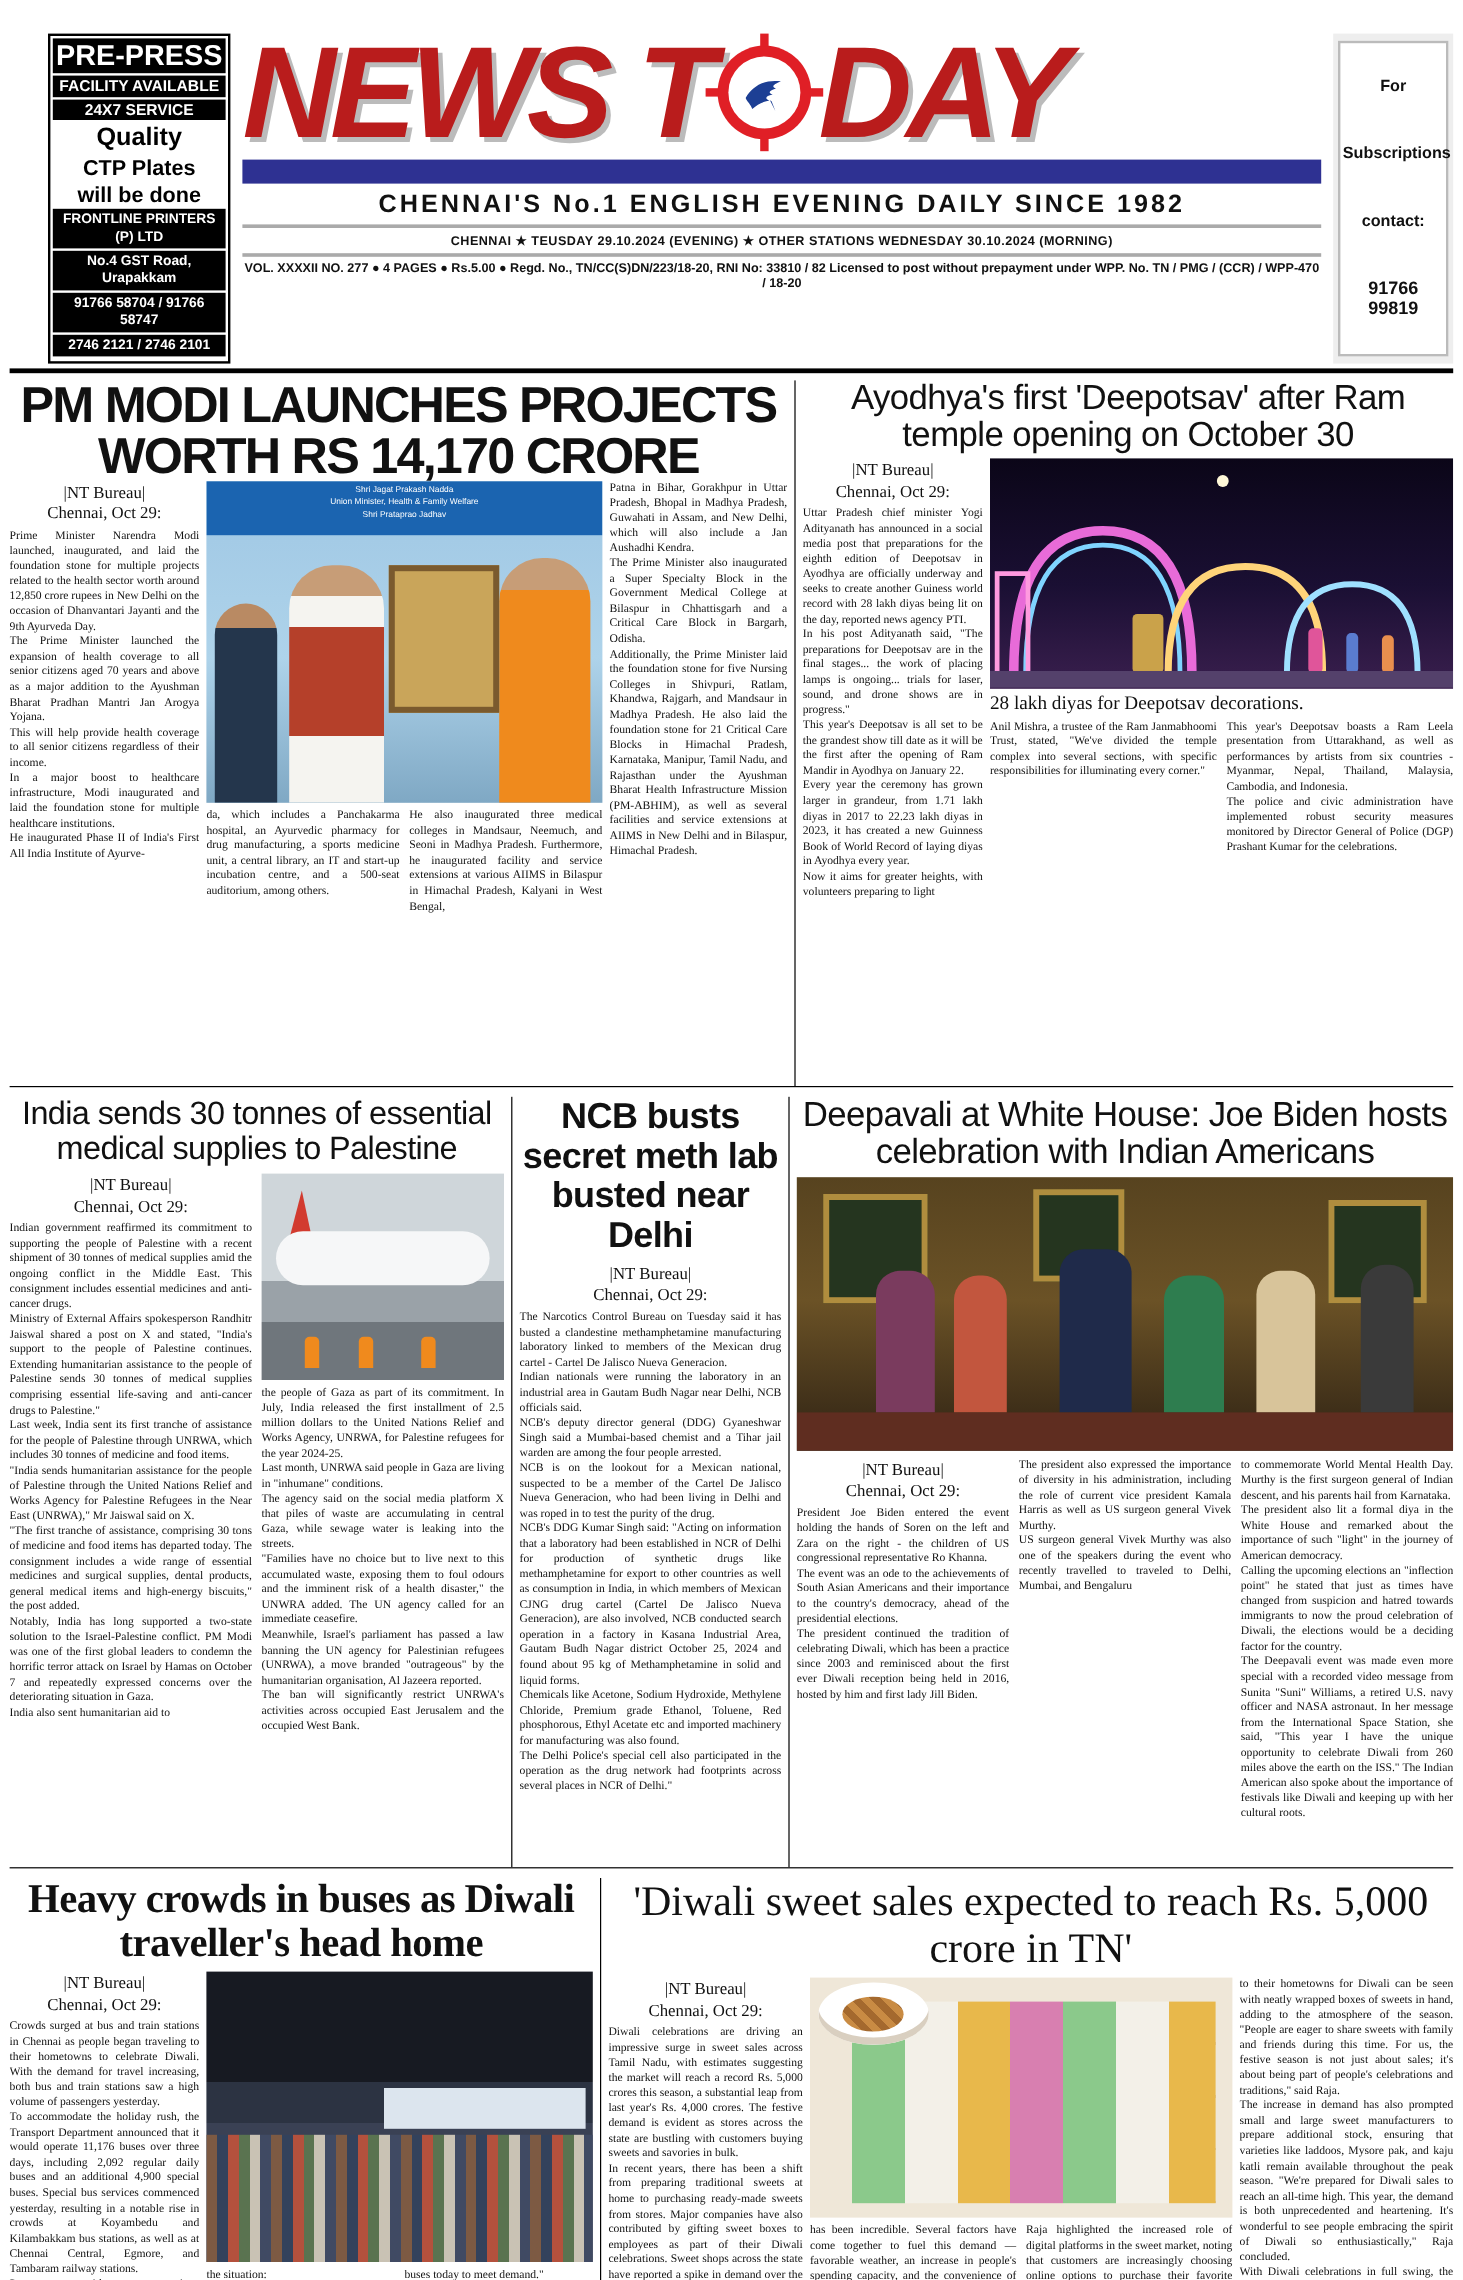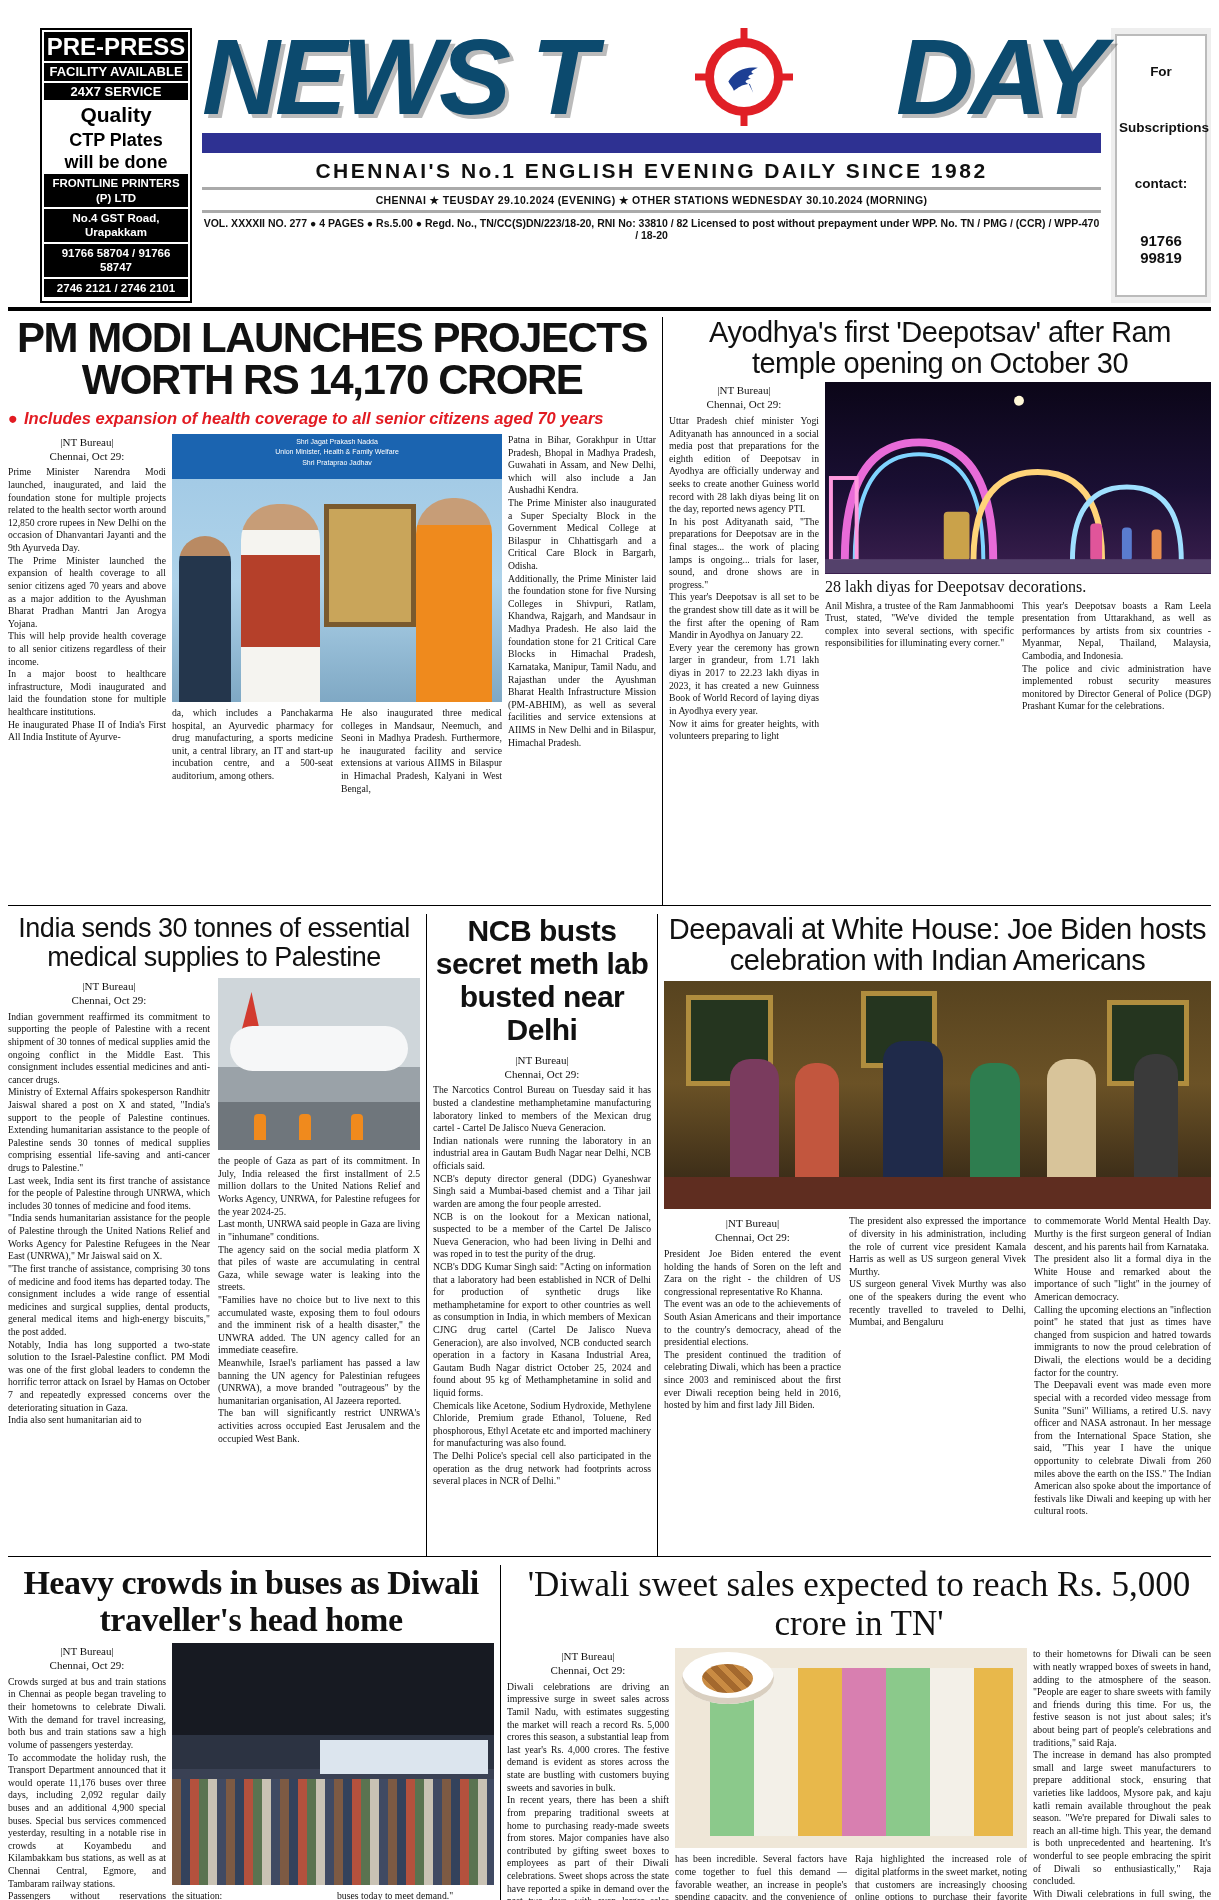"NEWS T" .mast-title { color: #0c4a6e -> #b91c1c; justify-content: space-between -> flex-start }
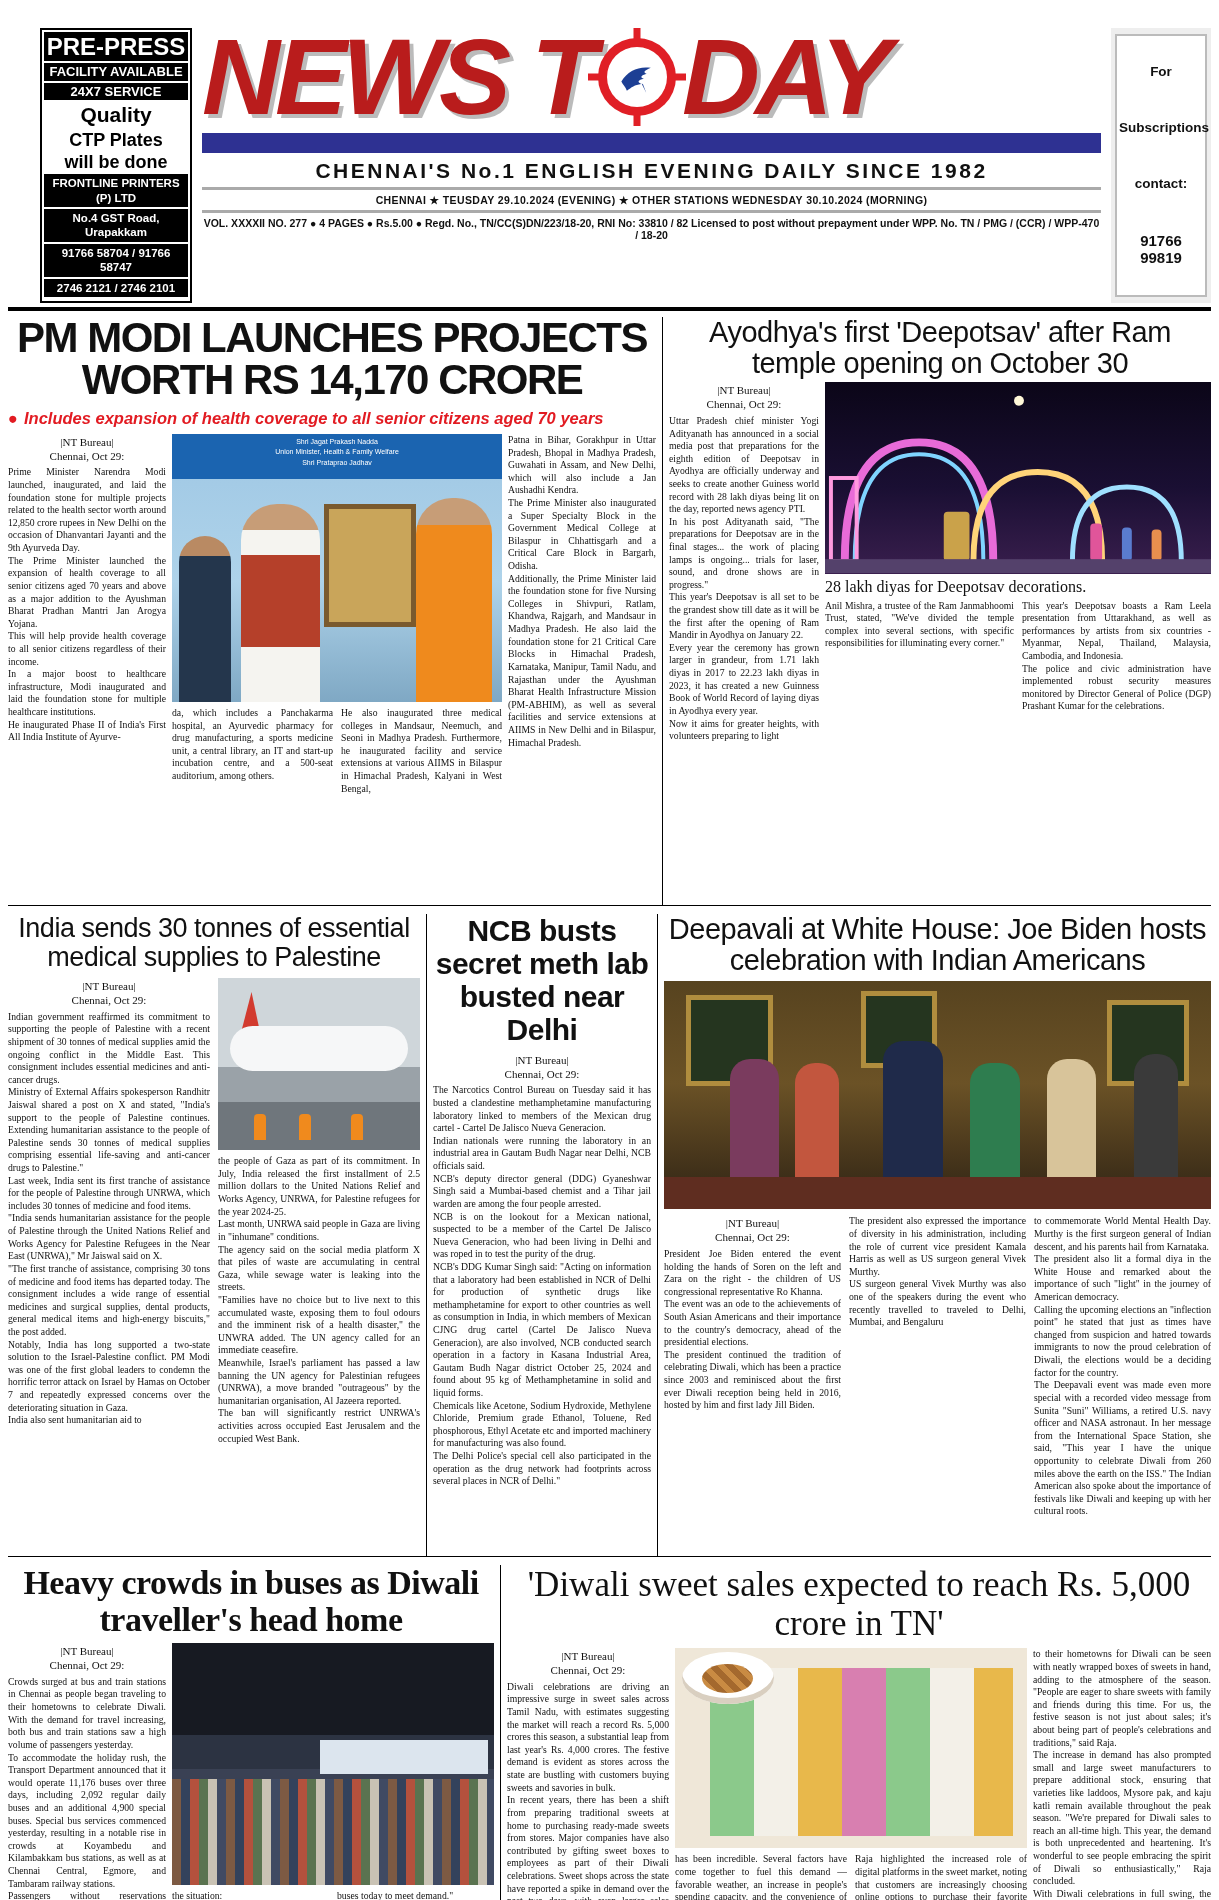"|NT Bureau|" .byline { font-size: 11px -> 14px }
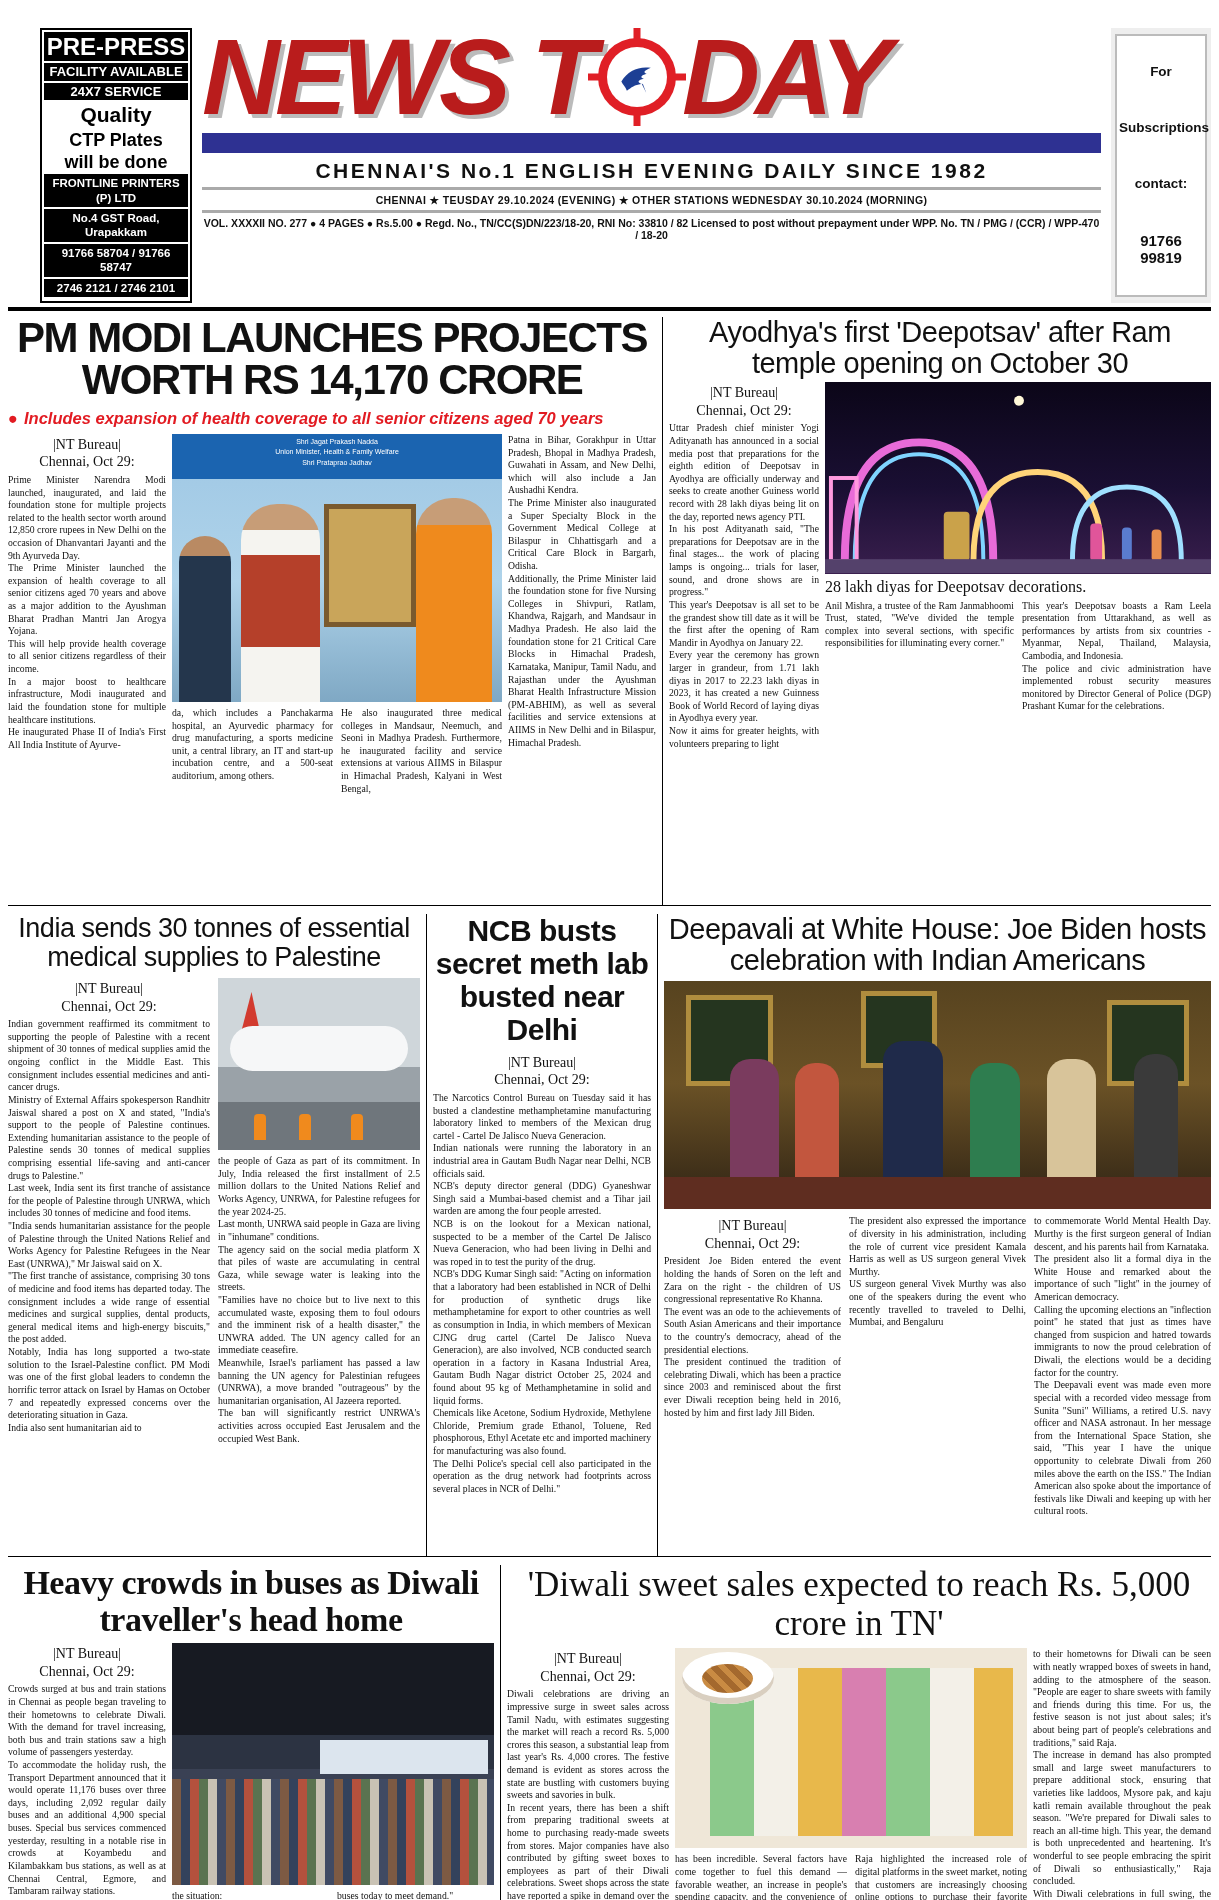"● Includes expansion of health" div.subhead { html: <div> <span>●</span><span>Includes expansion of health coverage to all senior citizens aged 70 years</span> </div> -> none }
